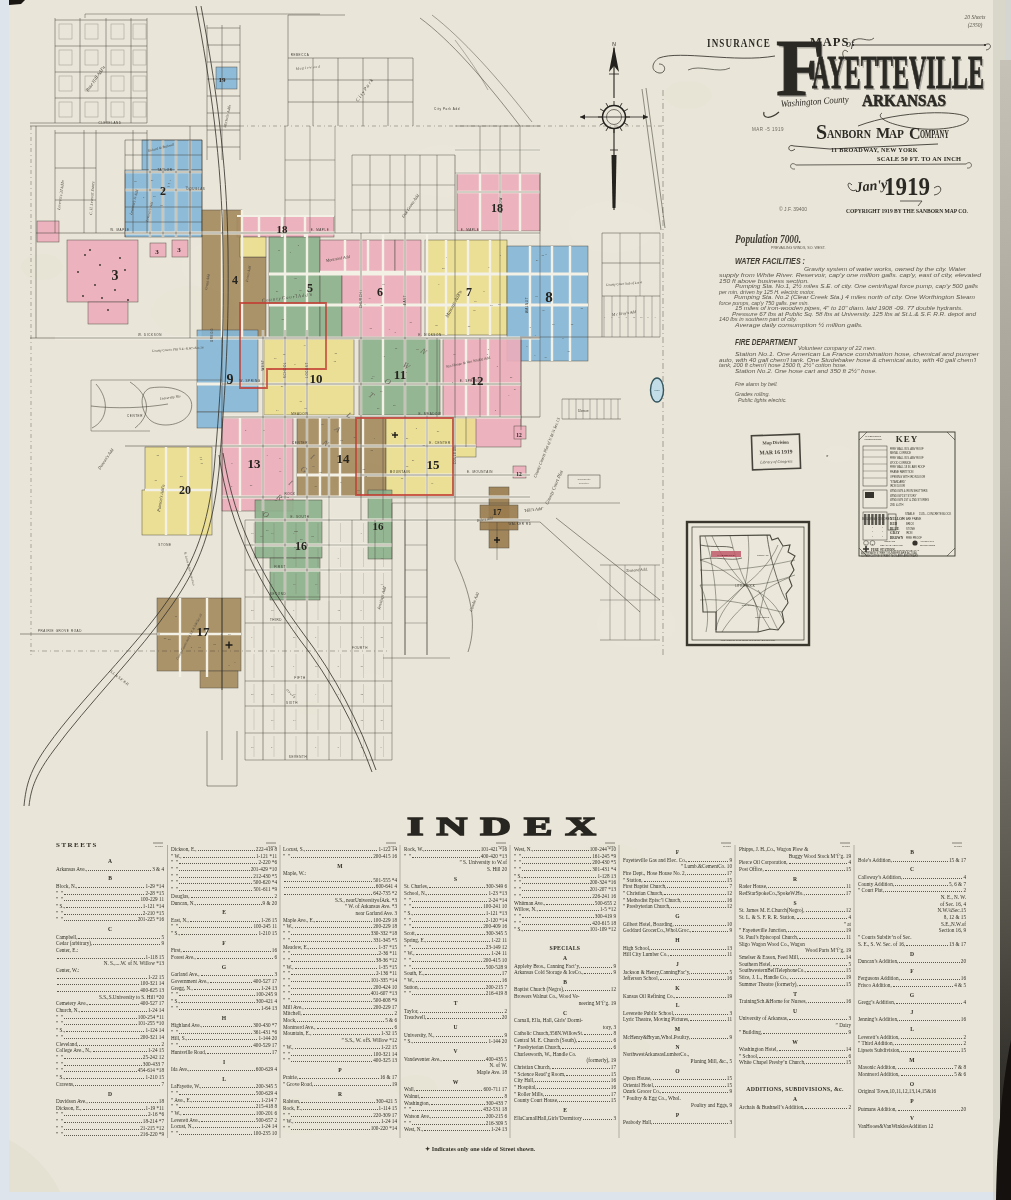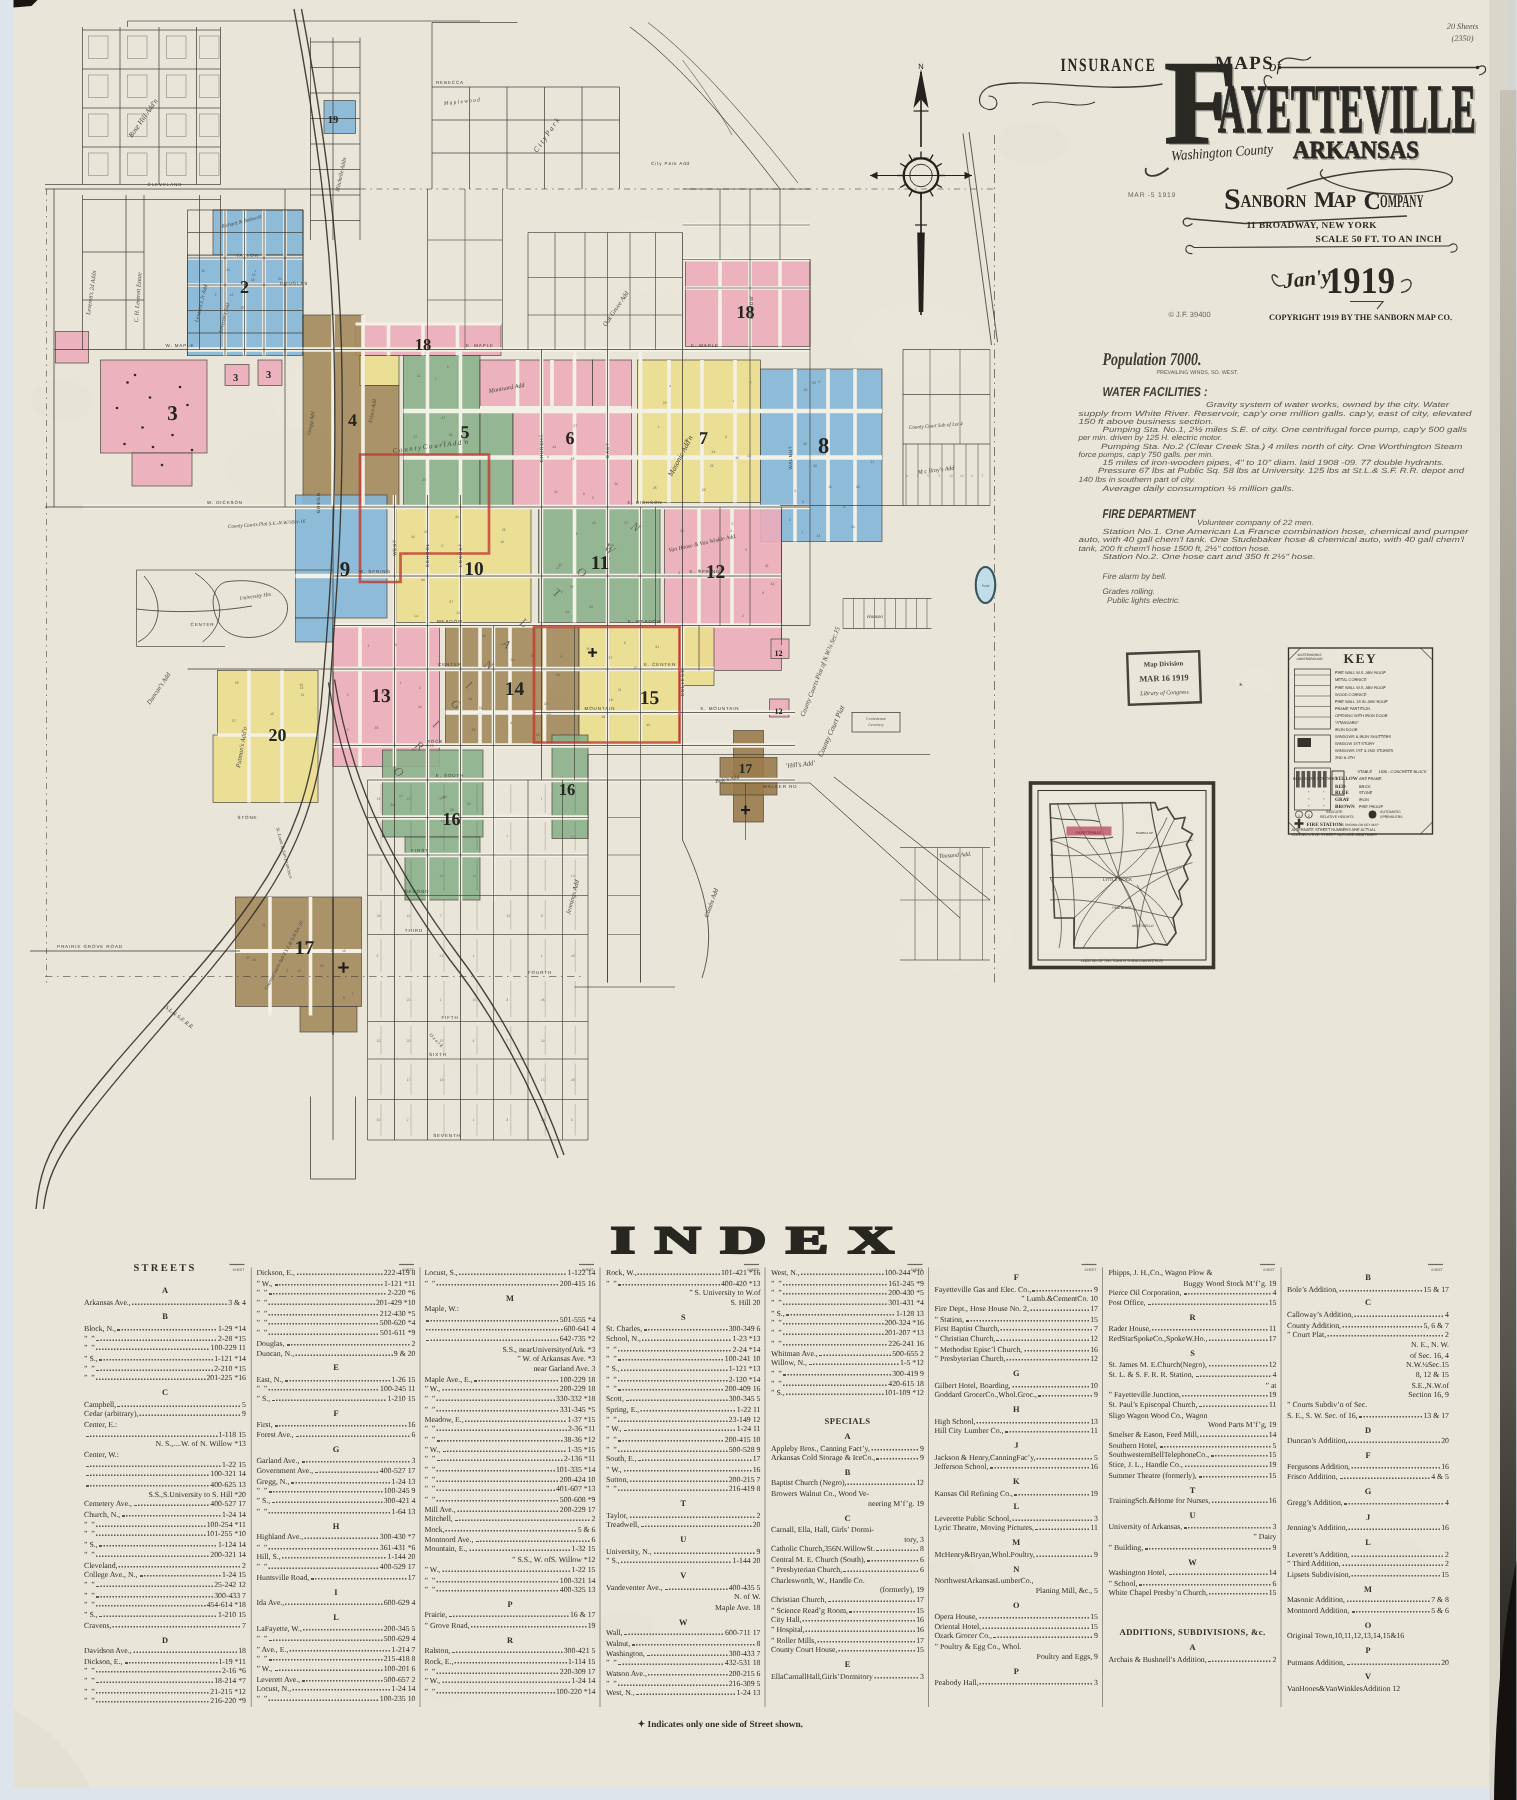"STREETS" .s { text-align: center -> none }
